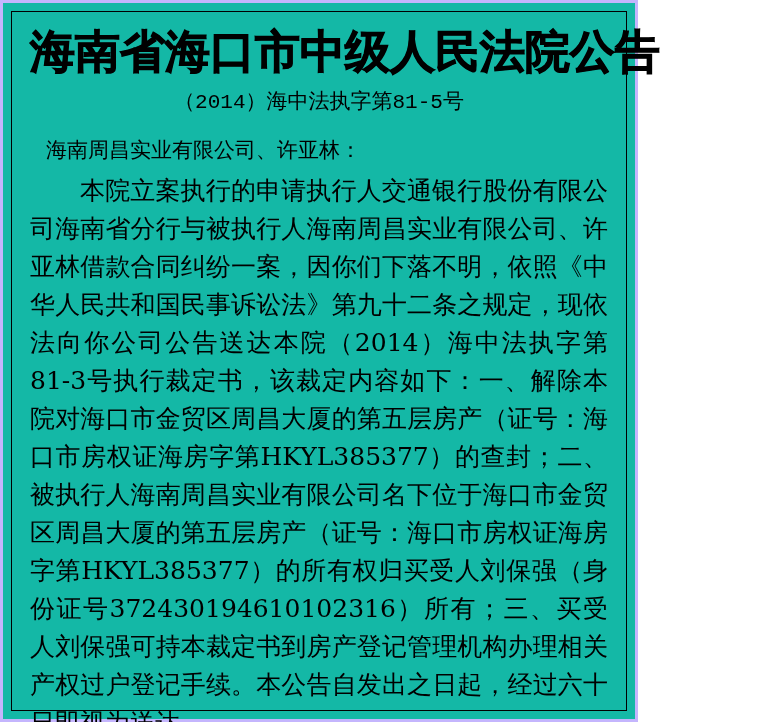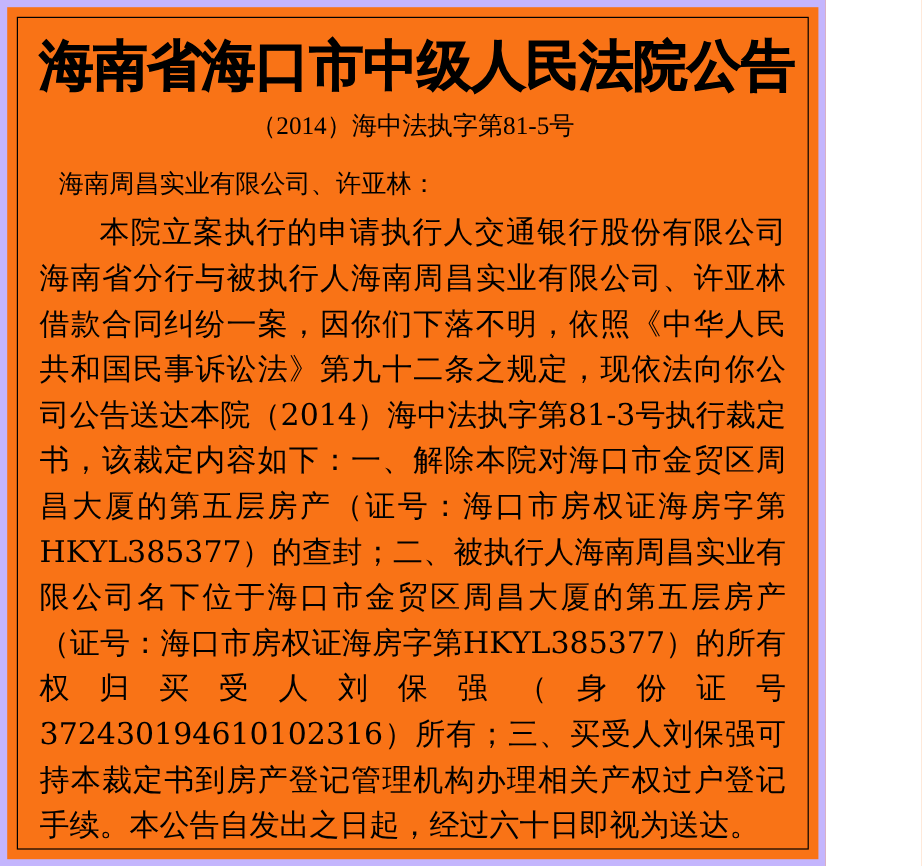"海南省海口市中级人民法院公告" .page { background: #f97316 -> #14b8a6; border: 6px solid #c4b5fd -> 3px solid #c4b5fd; width: 688px -> 638px }
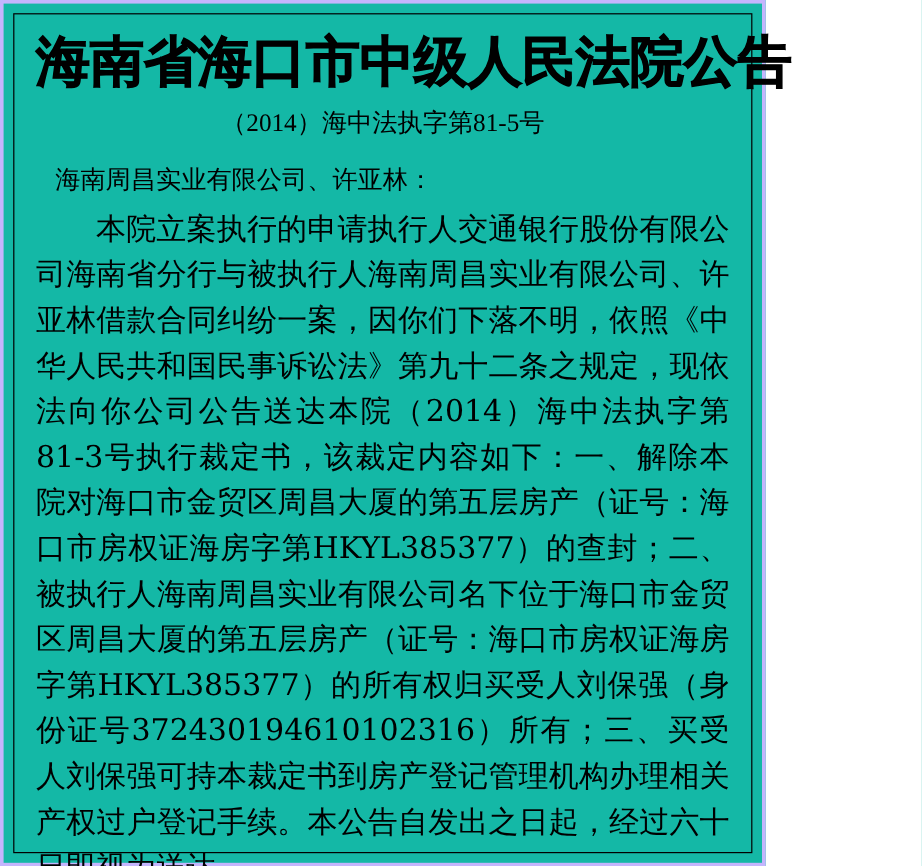"（2014）海中法执字第81-5号" .docnum { font-family: Liberation Serif, serif -> Liberation Mono, monospace }
